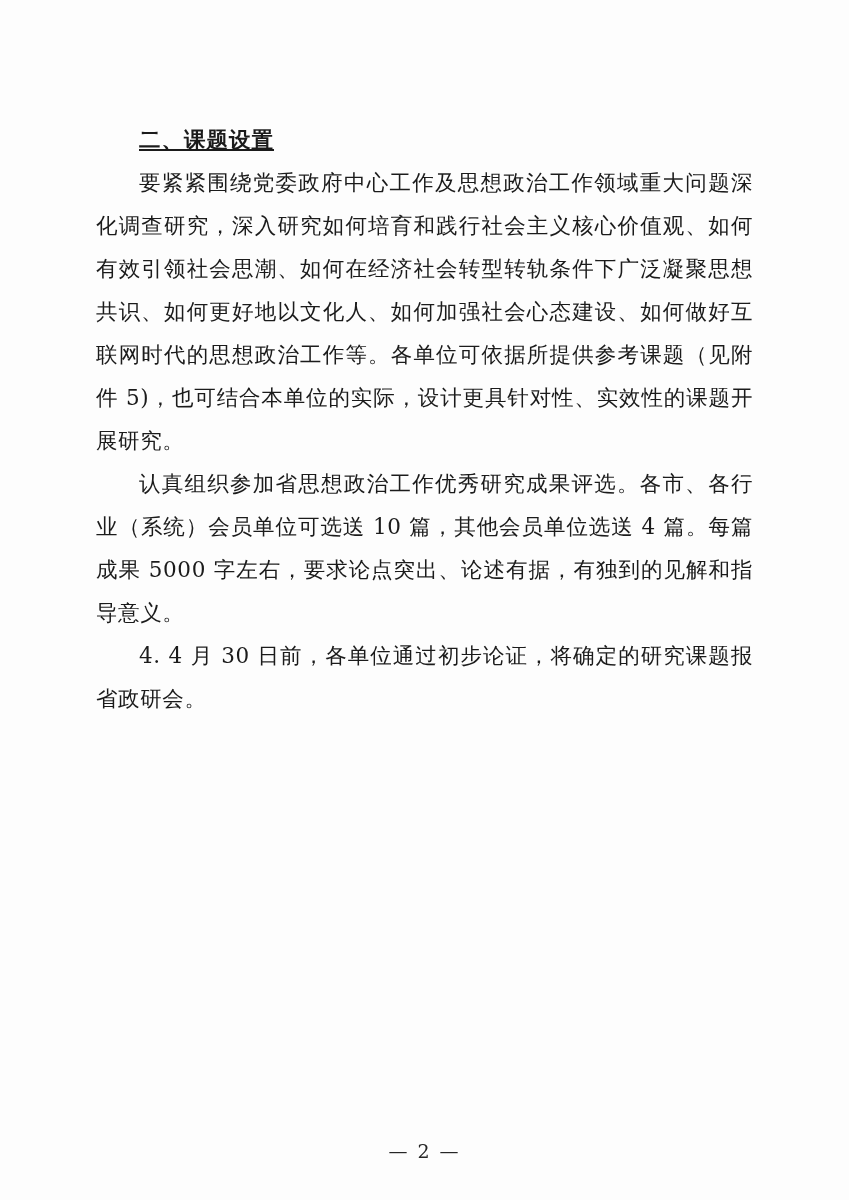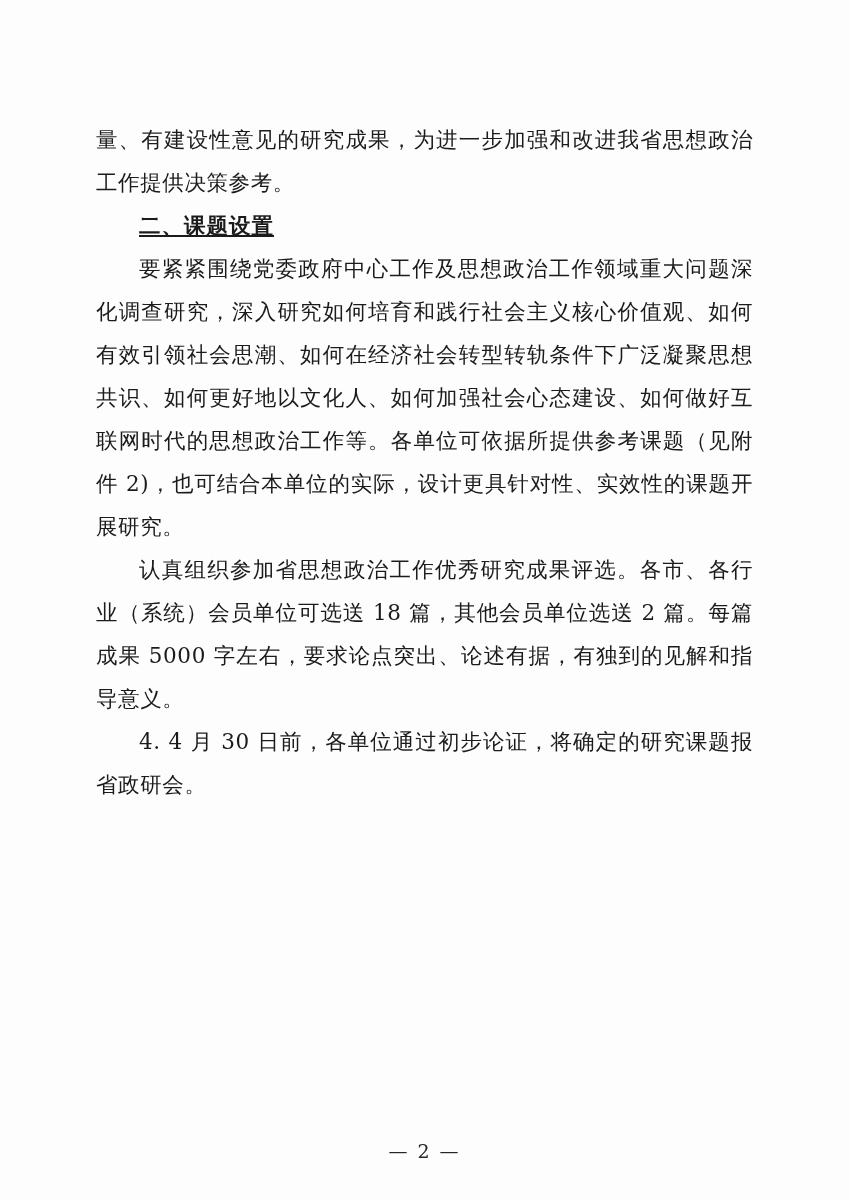"量、有建设性意见的研究成果，为进一步加强和改进我省思想政治工作提供决策参考。" p.para { html: <p>量、有建设性意见的研究成果，为进一步加强和改进我省思想政治工作提供决策参考。</p> -> none }
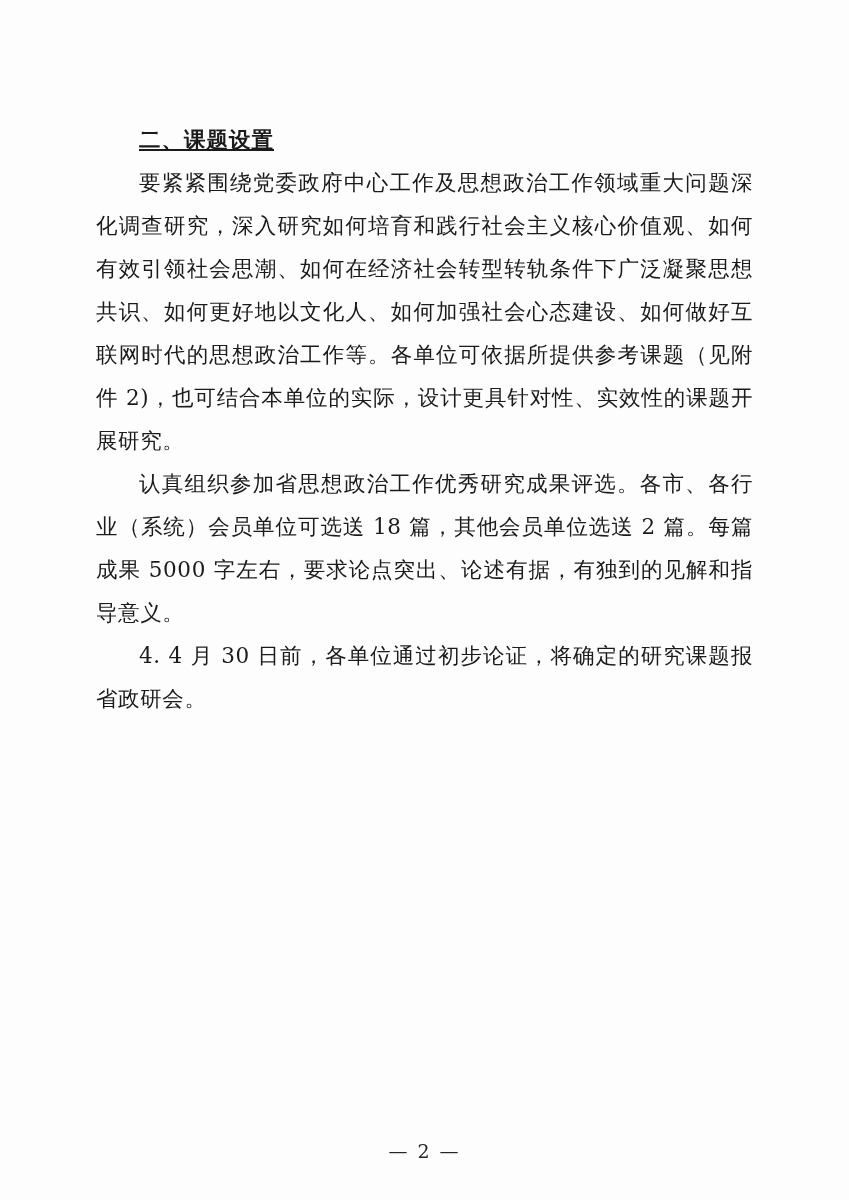"要紧紧围绕党委政府中心工作及思想政治工作领域重大问题深化调查研究，深入研究如何培" p.para { text: 2 -> 5 }
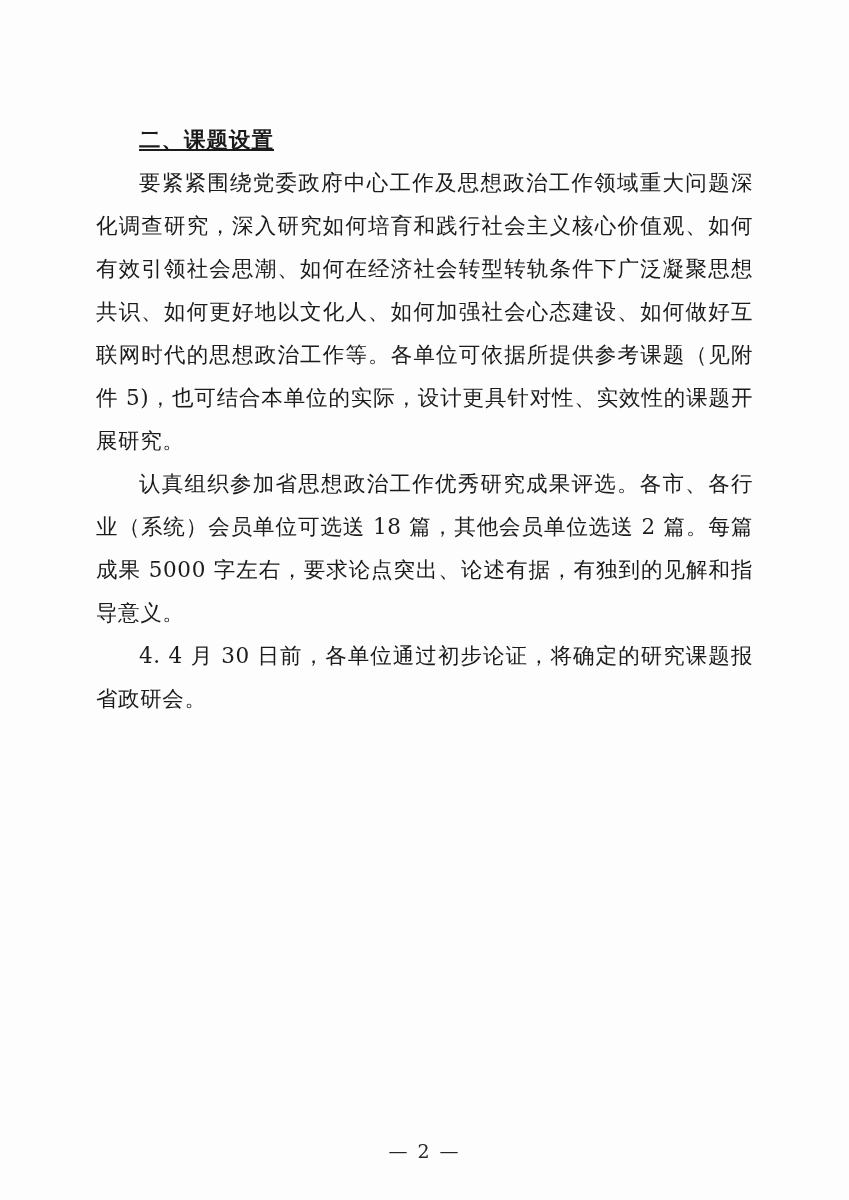"认真组织参加省思想政治工作优秀研究成果评选。各市、各行业（系统）会员单位可选送" p.para { text: 18 篇，其他会员单位选送 2 -> 10 篇，其他会员单位选送 4 }
